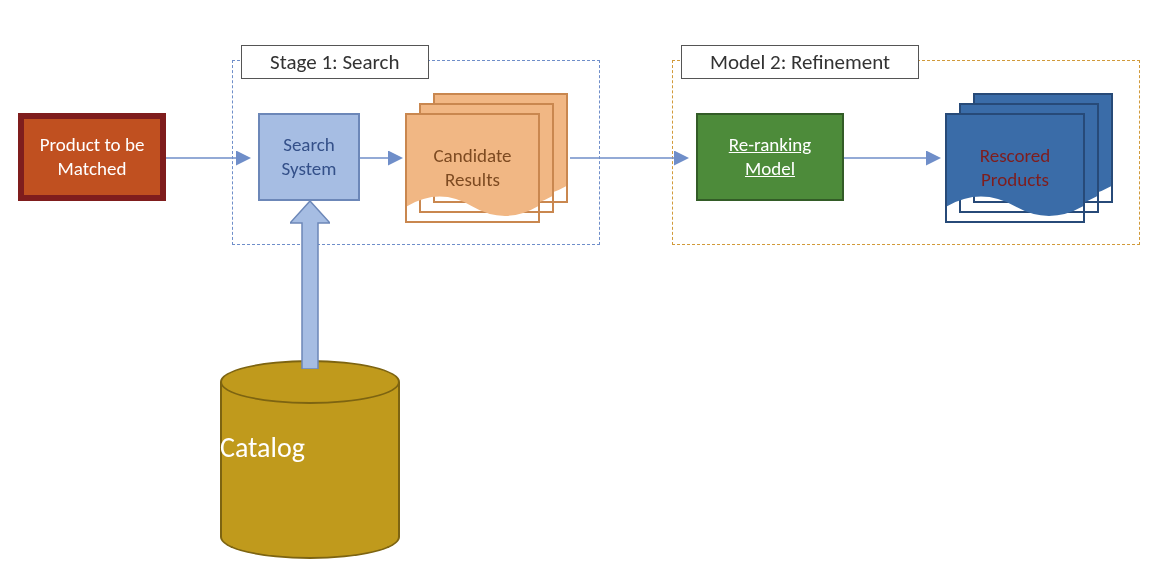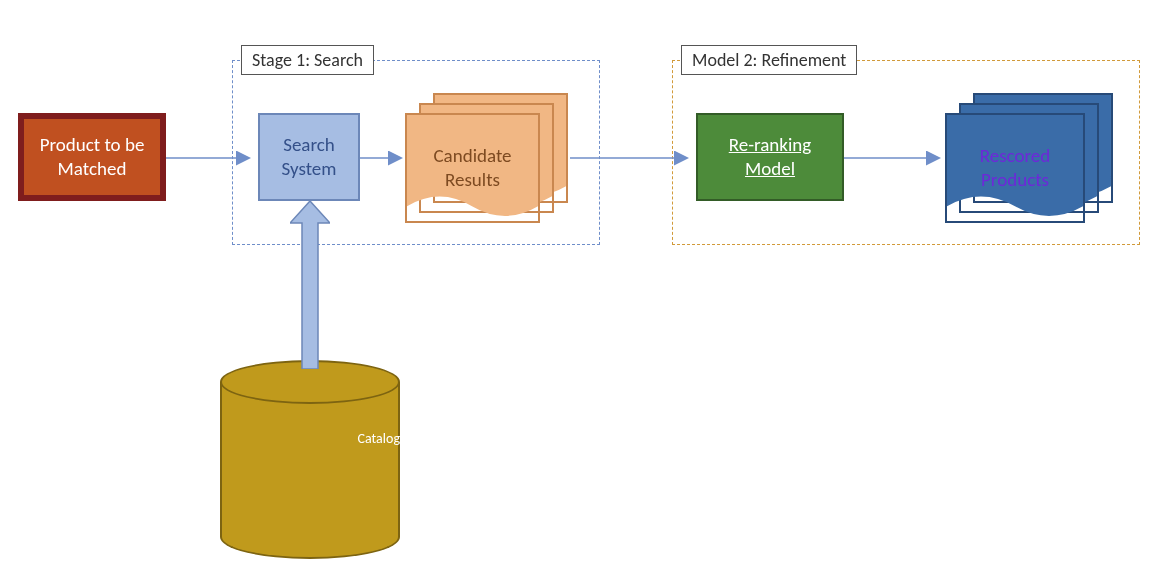"Stage 1: Search" .stage-label { font-size: 18px -> 21px; padding: 3px 10px -> 3px 28px }
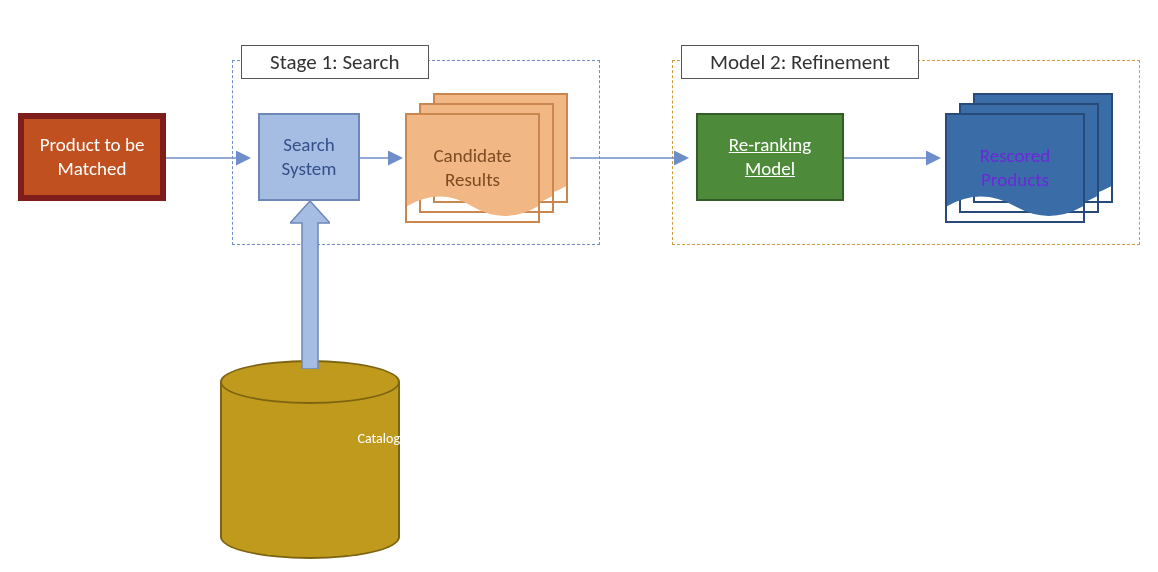"Rescored Products" .res-doc .label { color: #6d28d9 -> #7f1d1d }
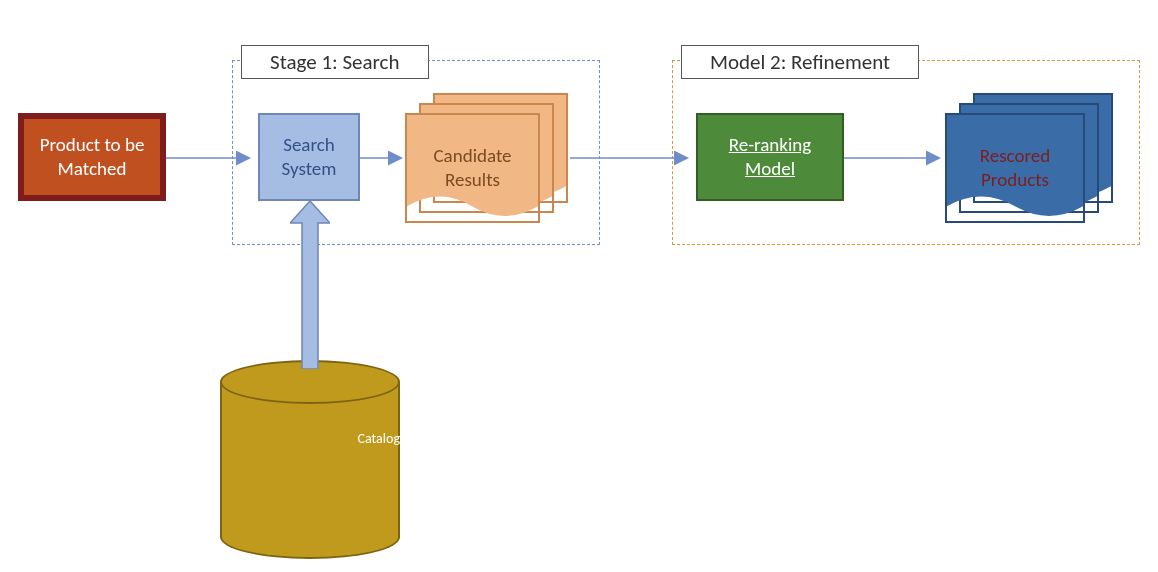"Catalog" .catalog .label { font-size: 14px -> 28px; text-align: right -> left }
